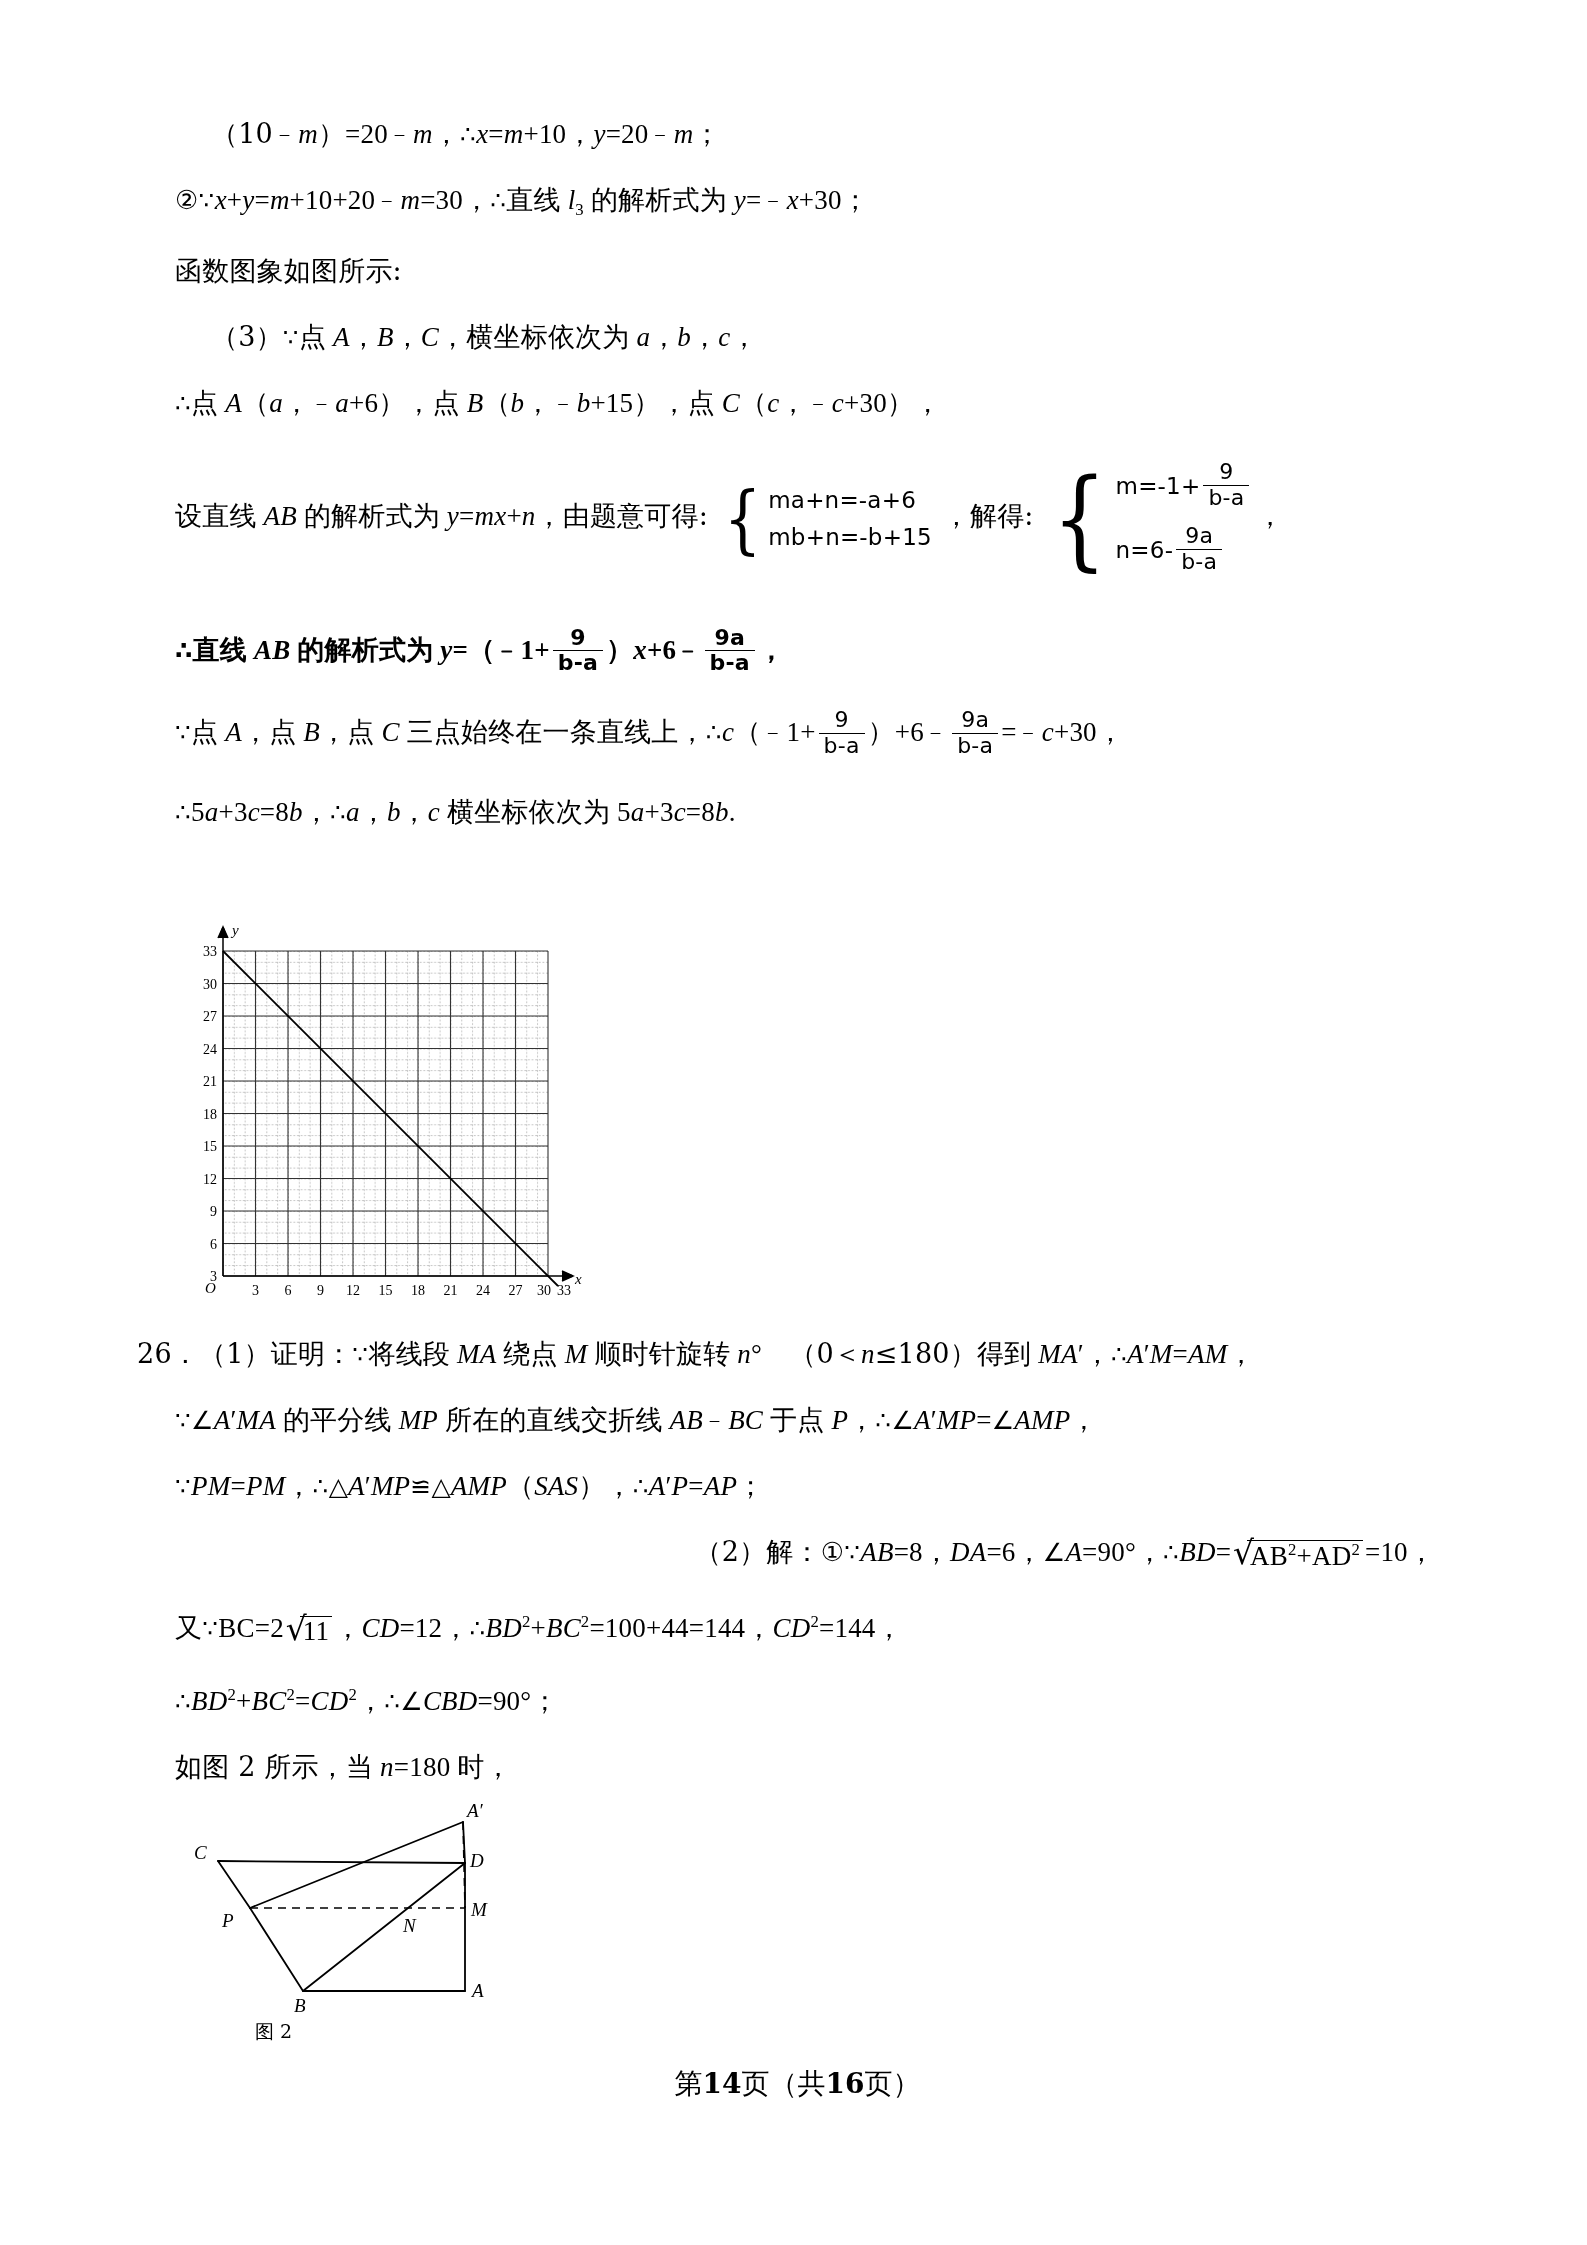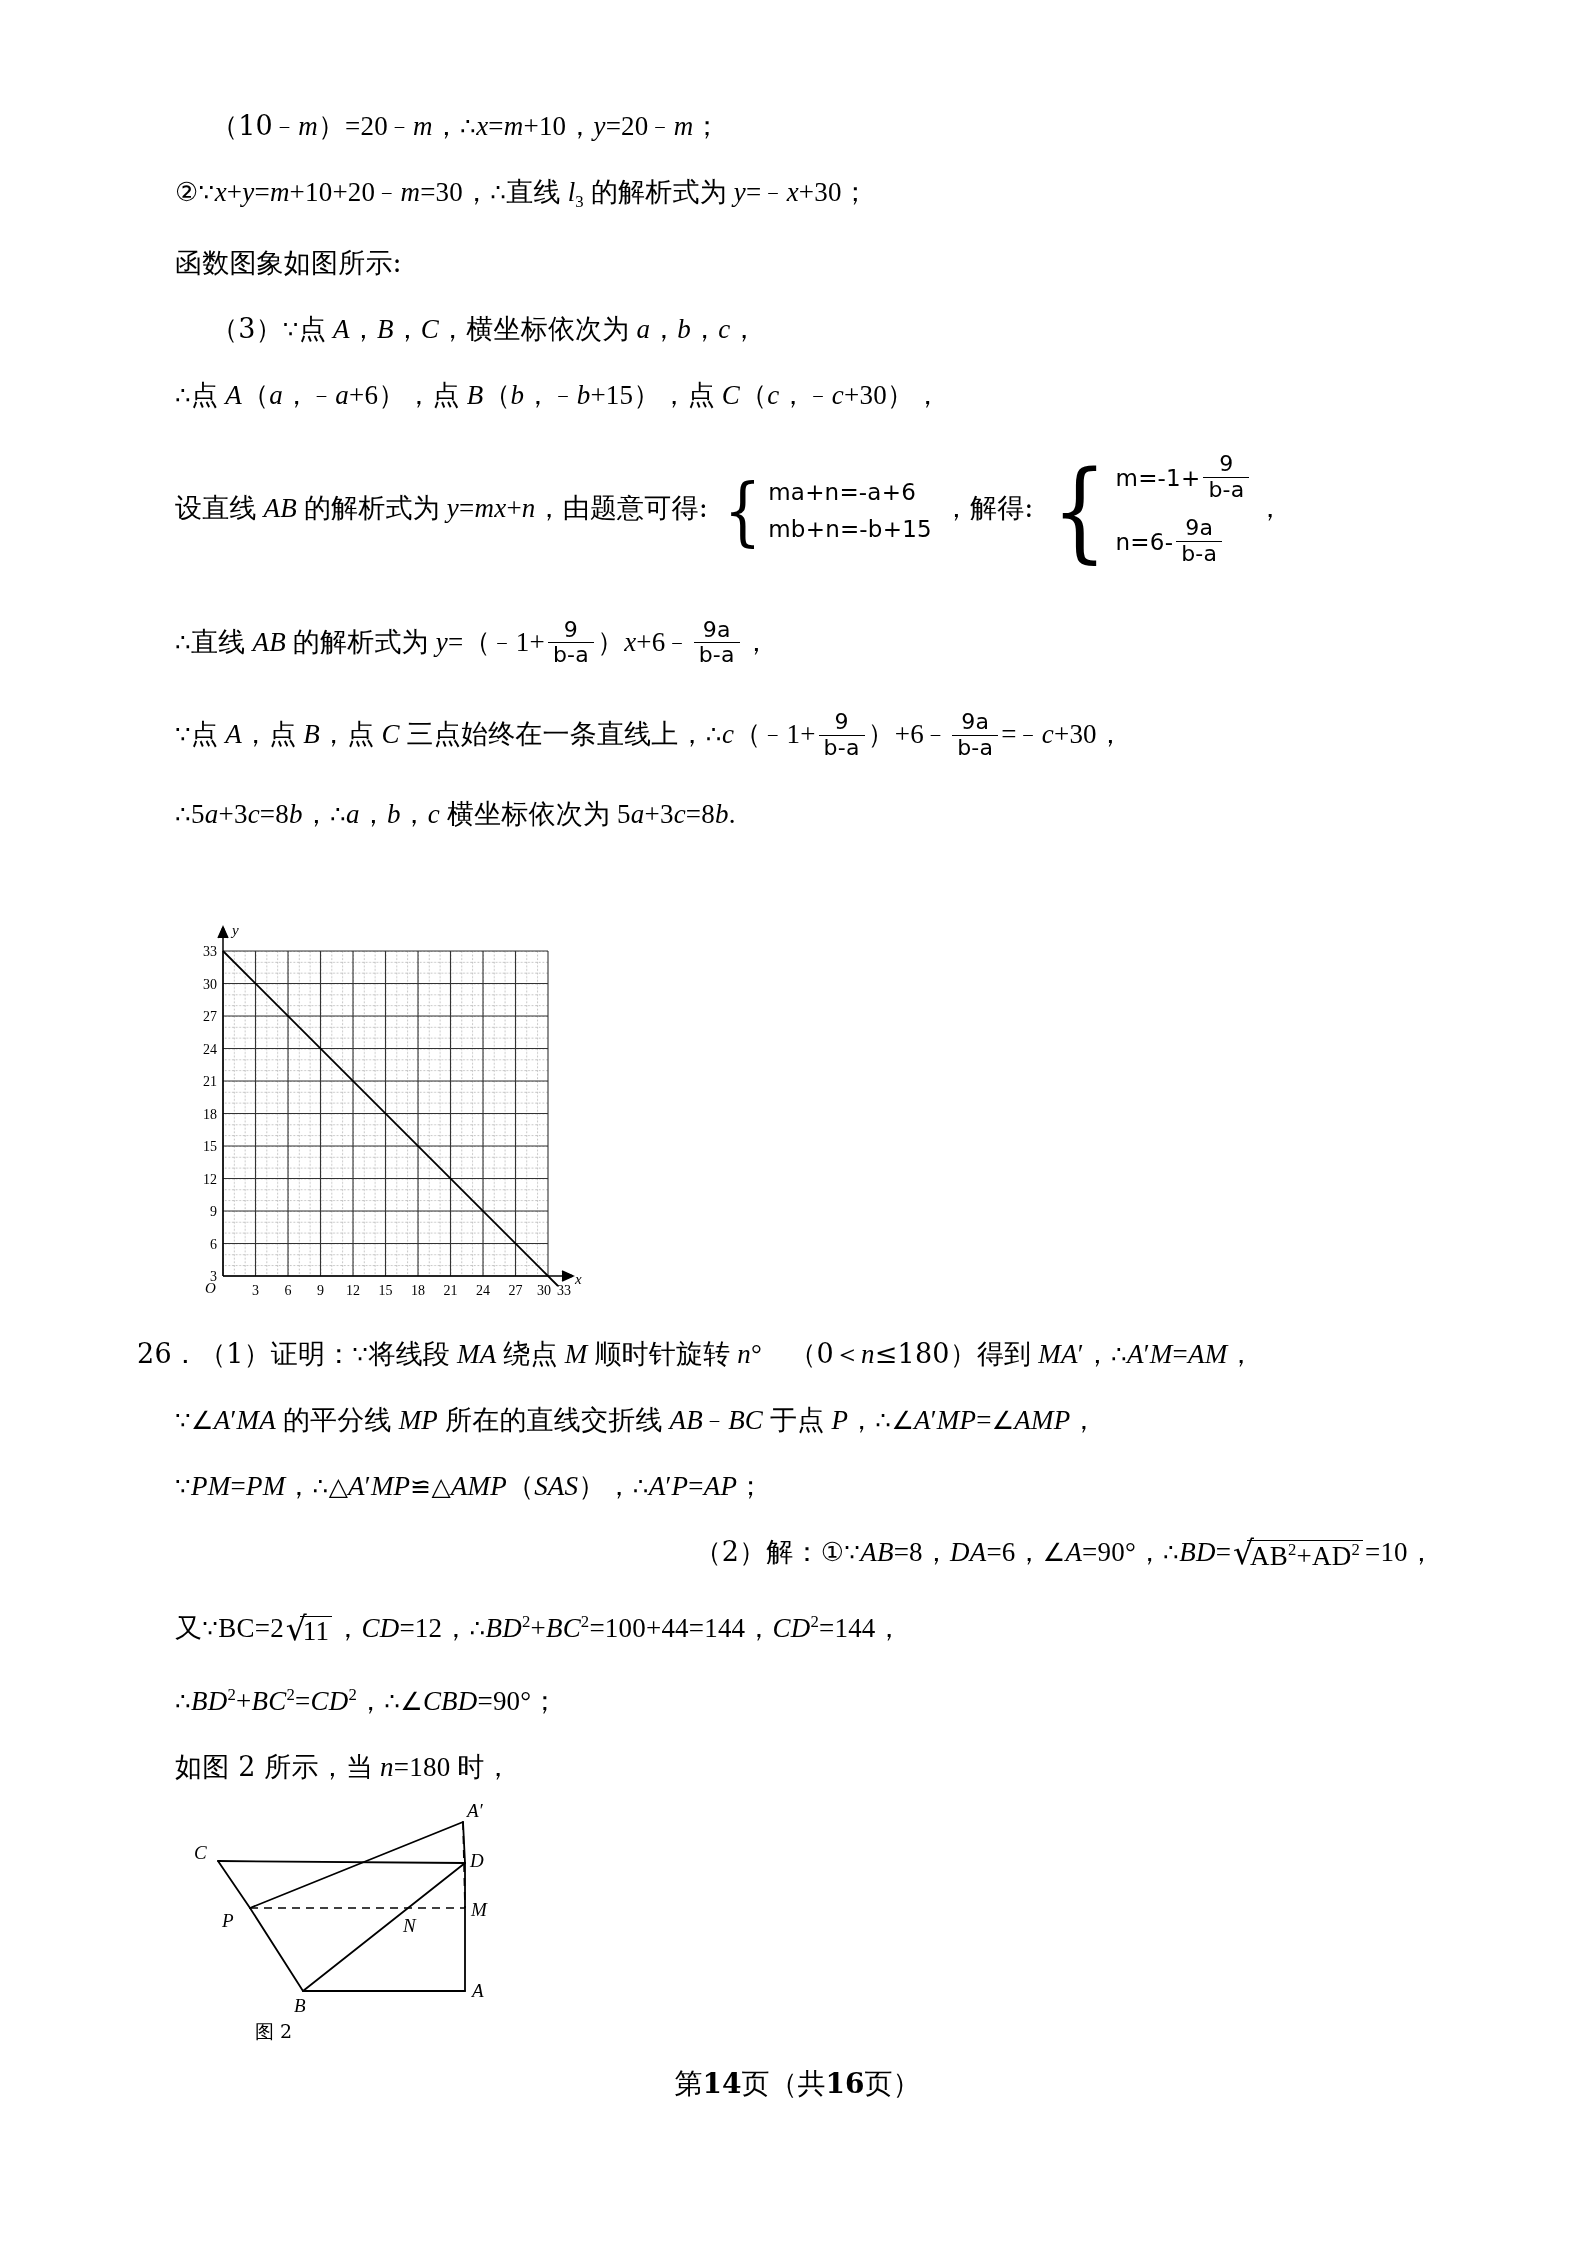"（10﹣m）=20﹣m，∴x=m+10，y=20﹣m；" .content { top: 112px -> 120px }
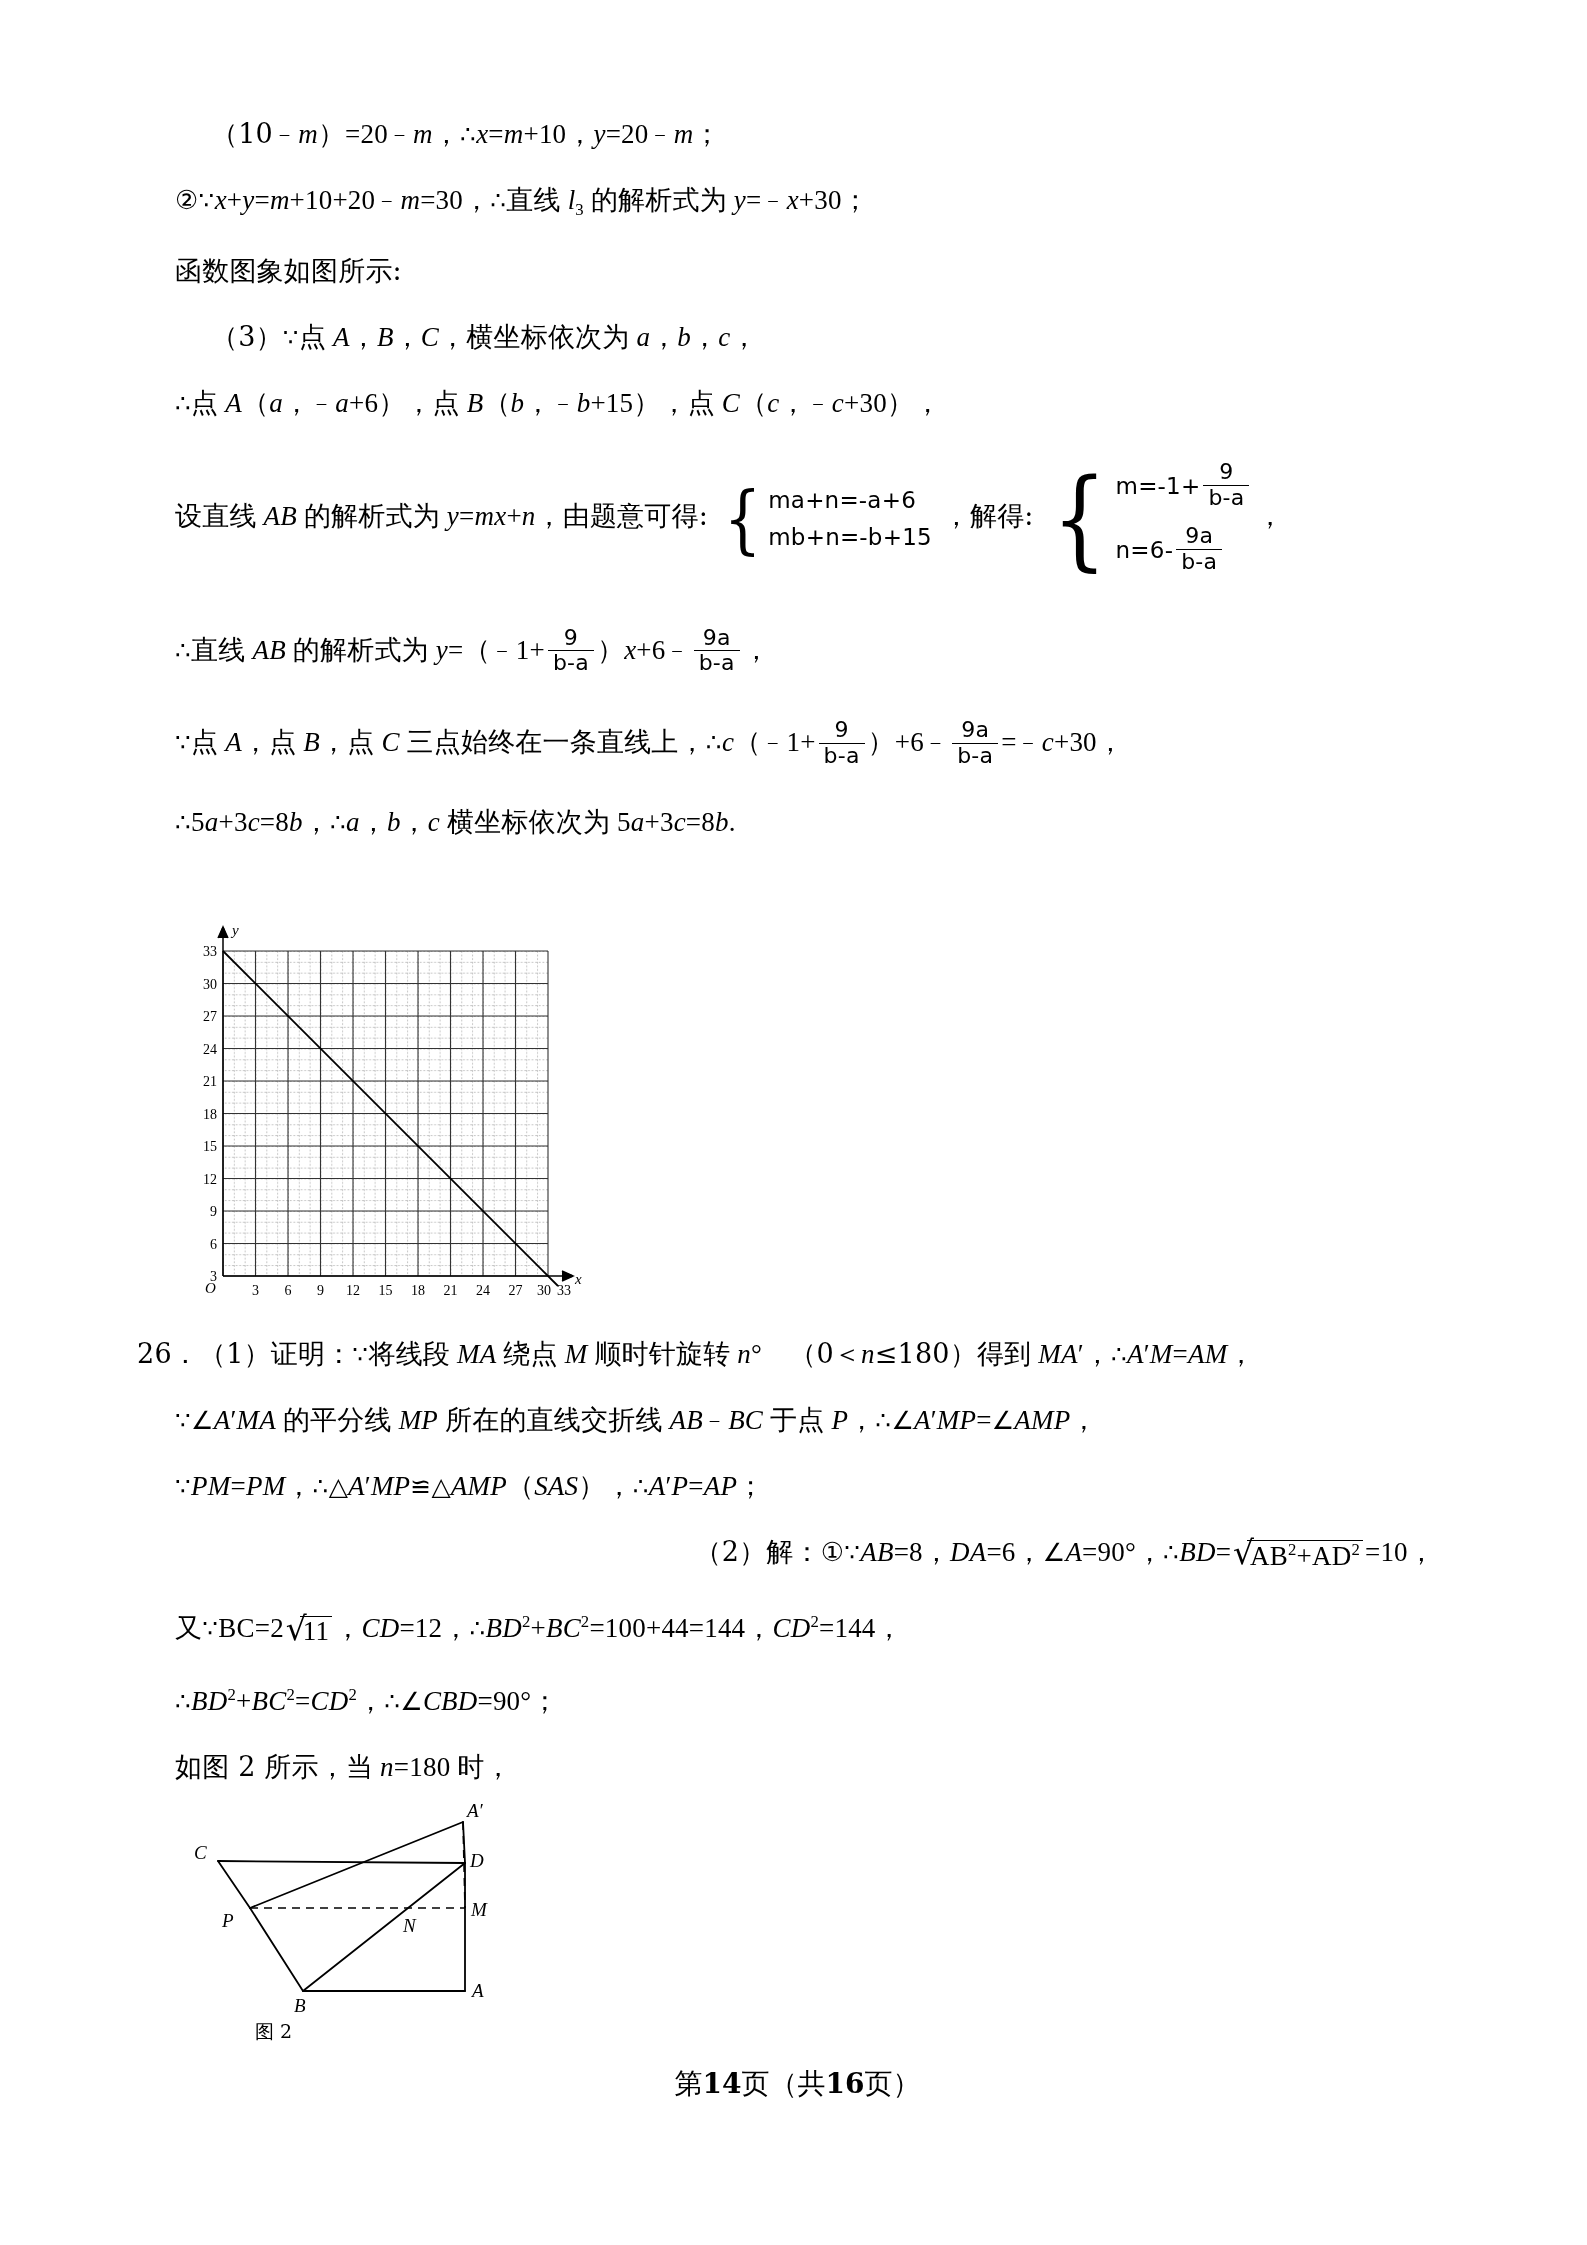"∴直线 AB 的解析式为 y=（﹣1+ +6" div.line { font-weight: none -> bold; margin-bottom: 42px -> 32px }
